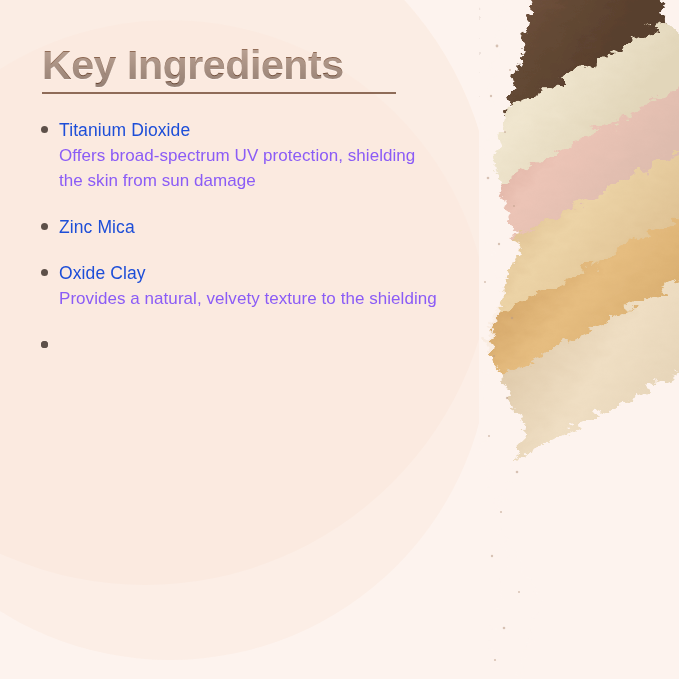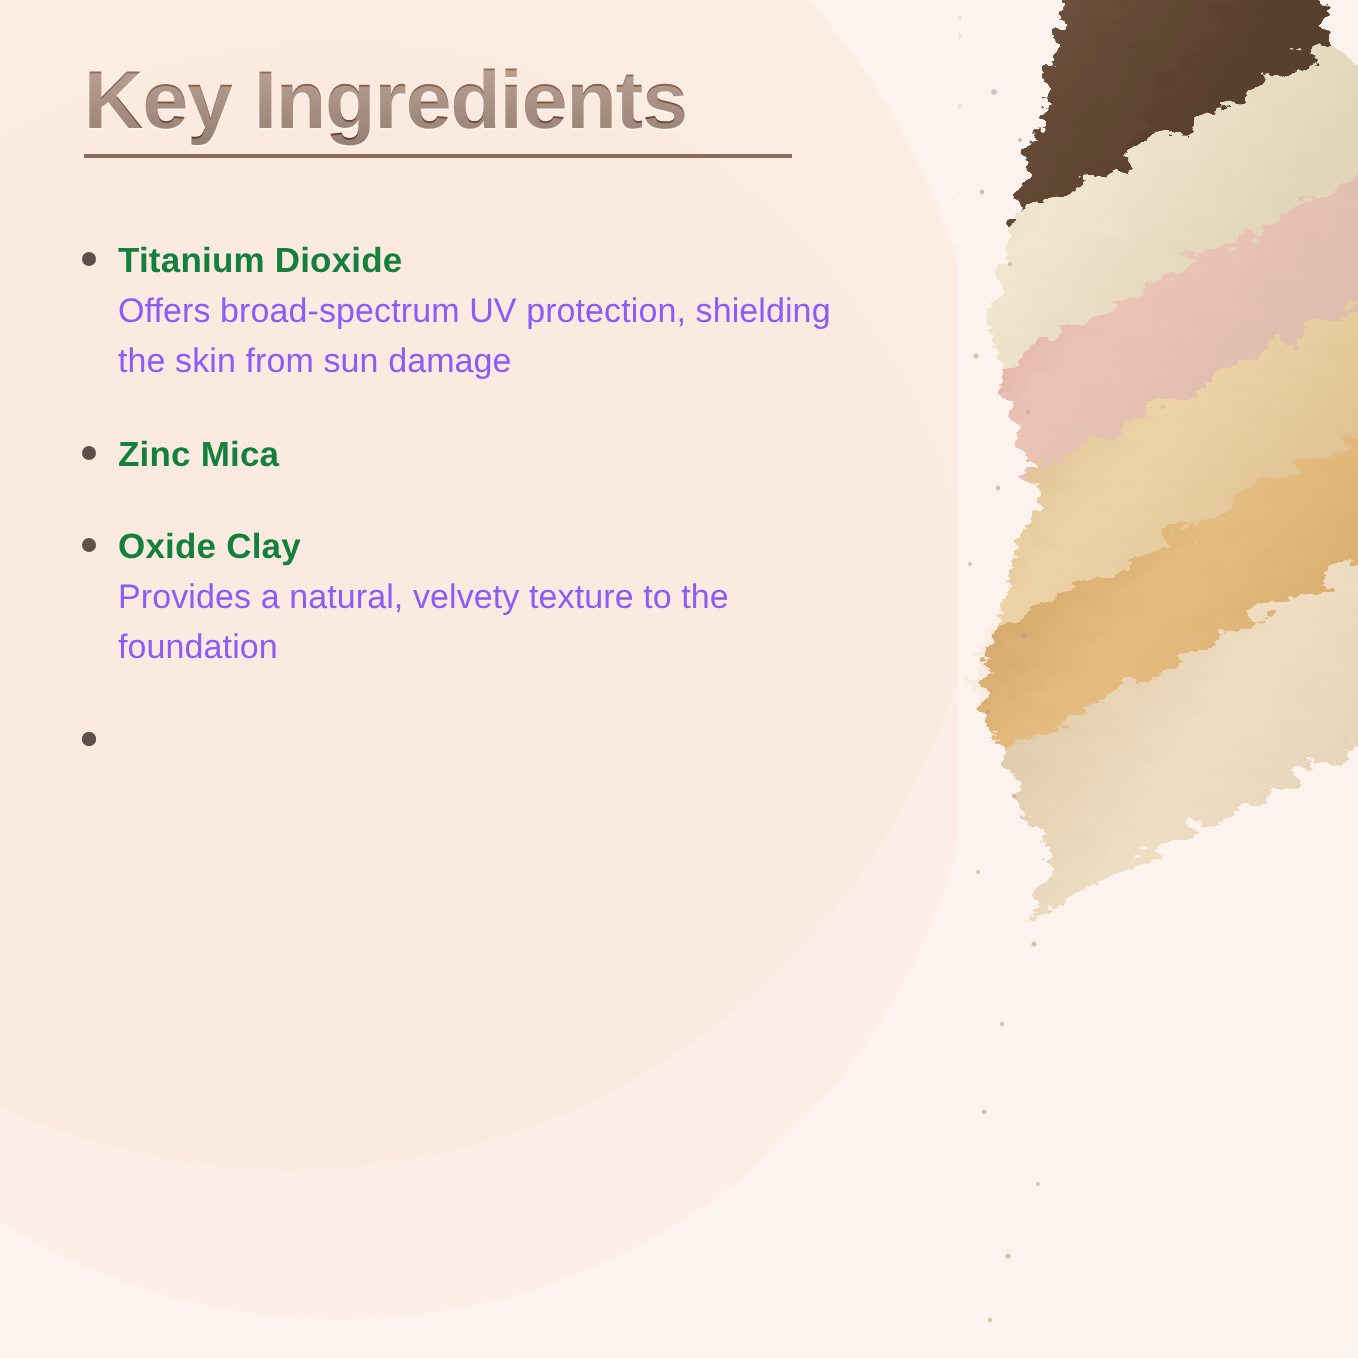"Key Ingredients" .title-wrap { top: 26px -> 41px }
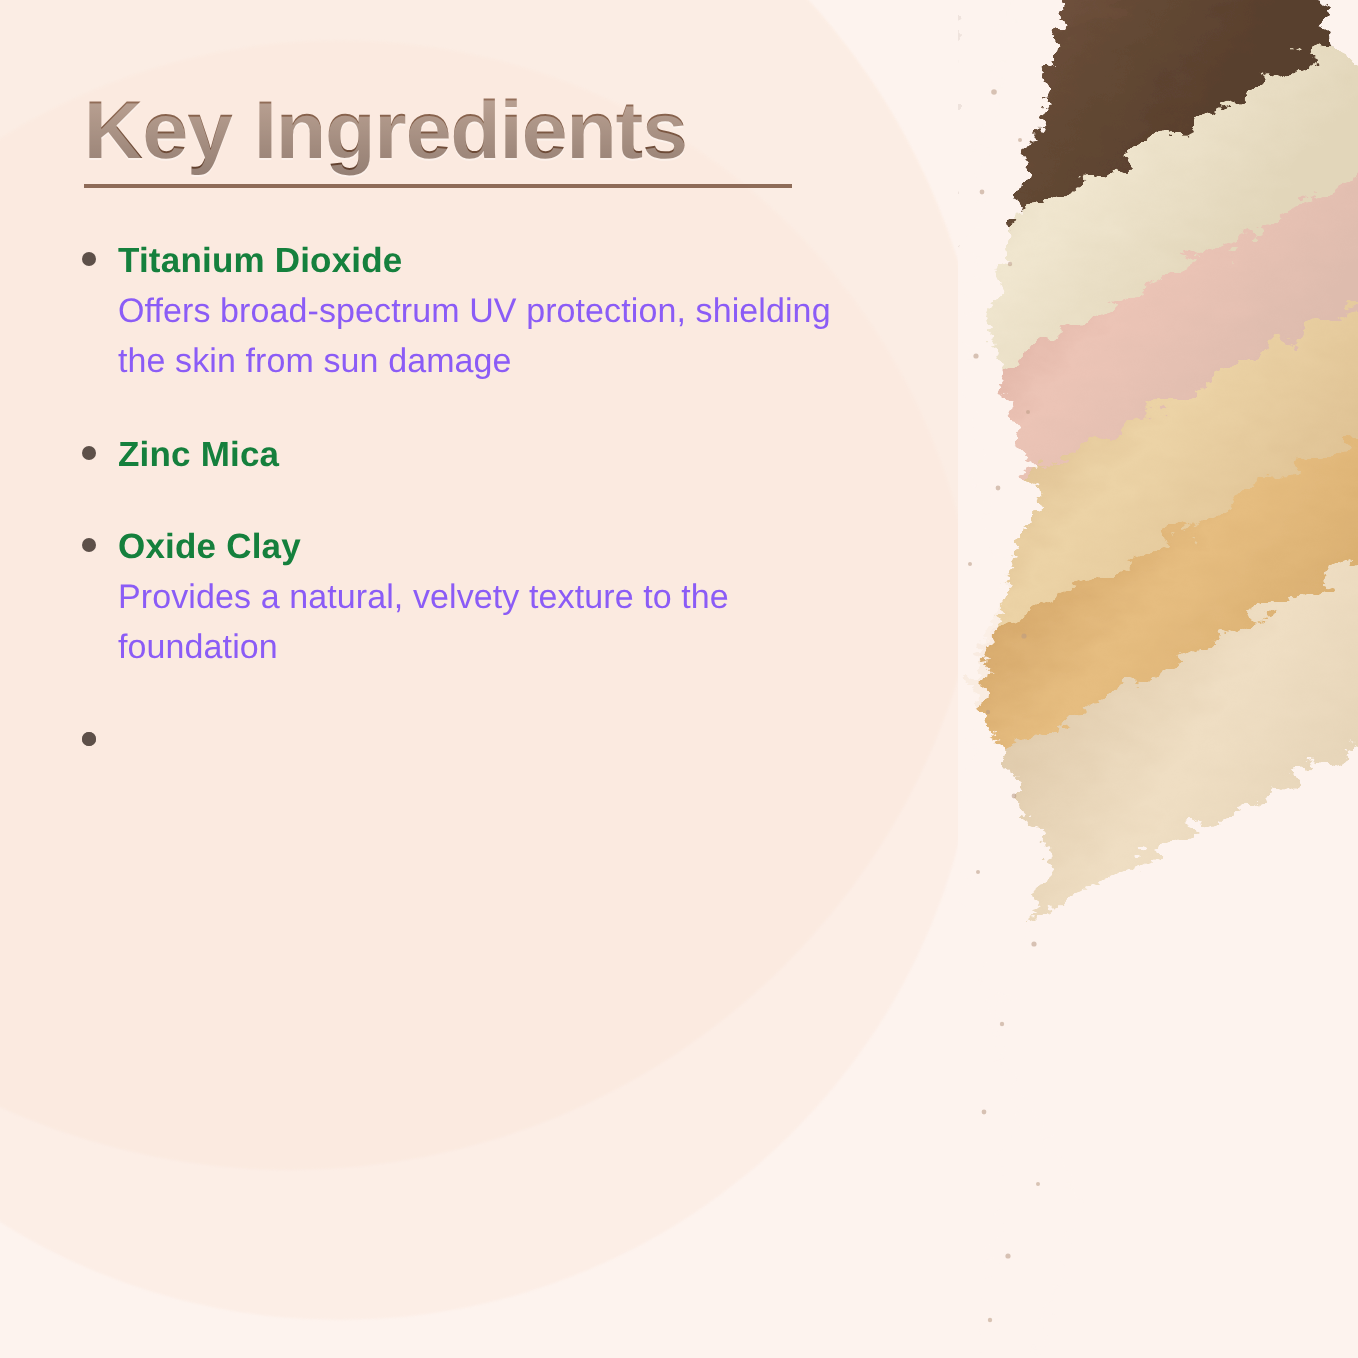"Titanium Dioxide" .item-name { color: #15803d -> #1d4ed8; font-weight: 700 -> 400 }
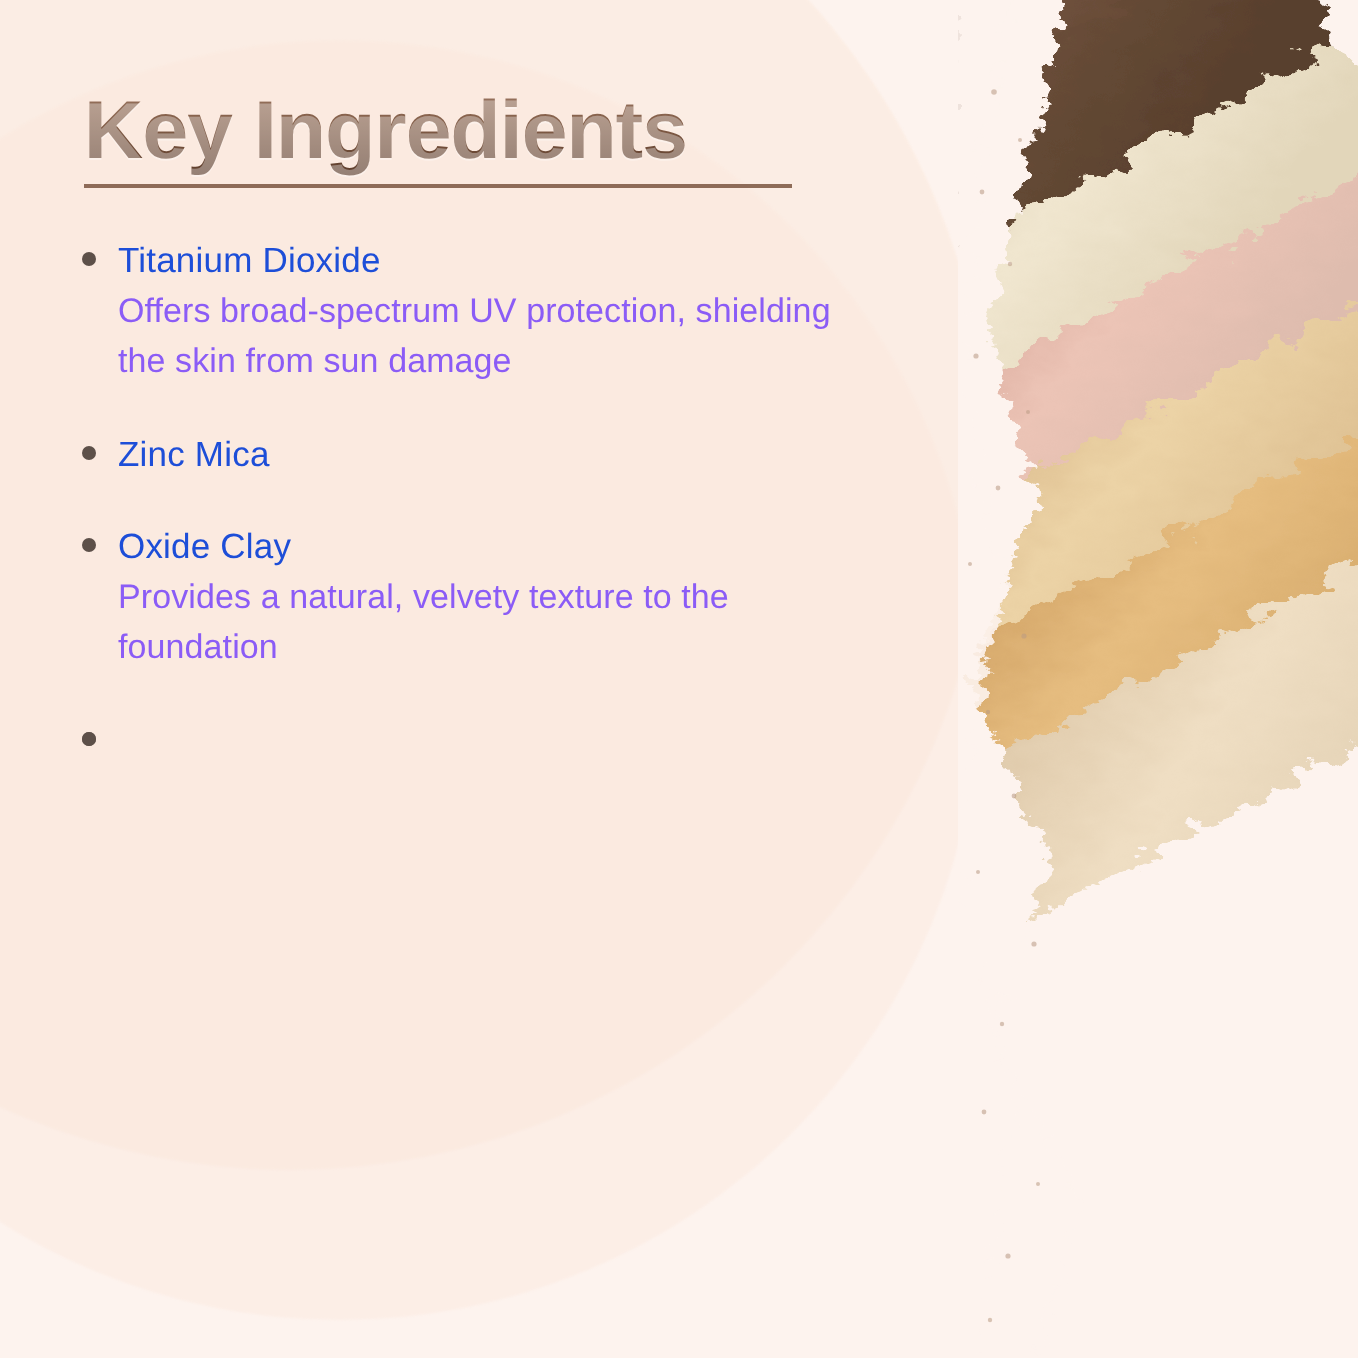"Provides a natural, velvety texture" span.item-desc { text: foundation -> shielding }
